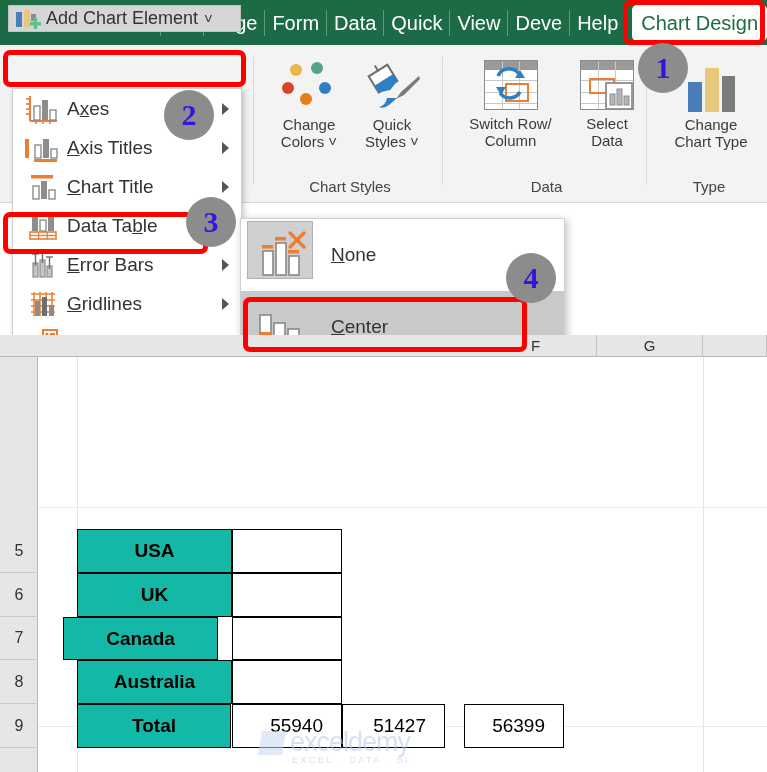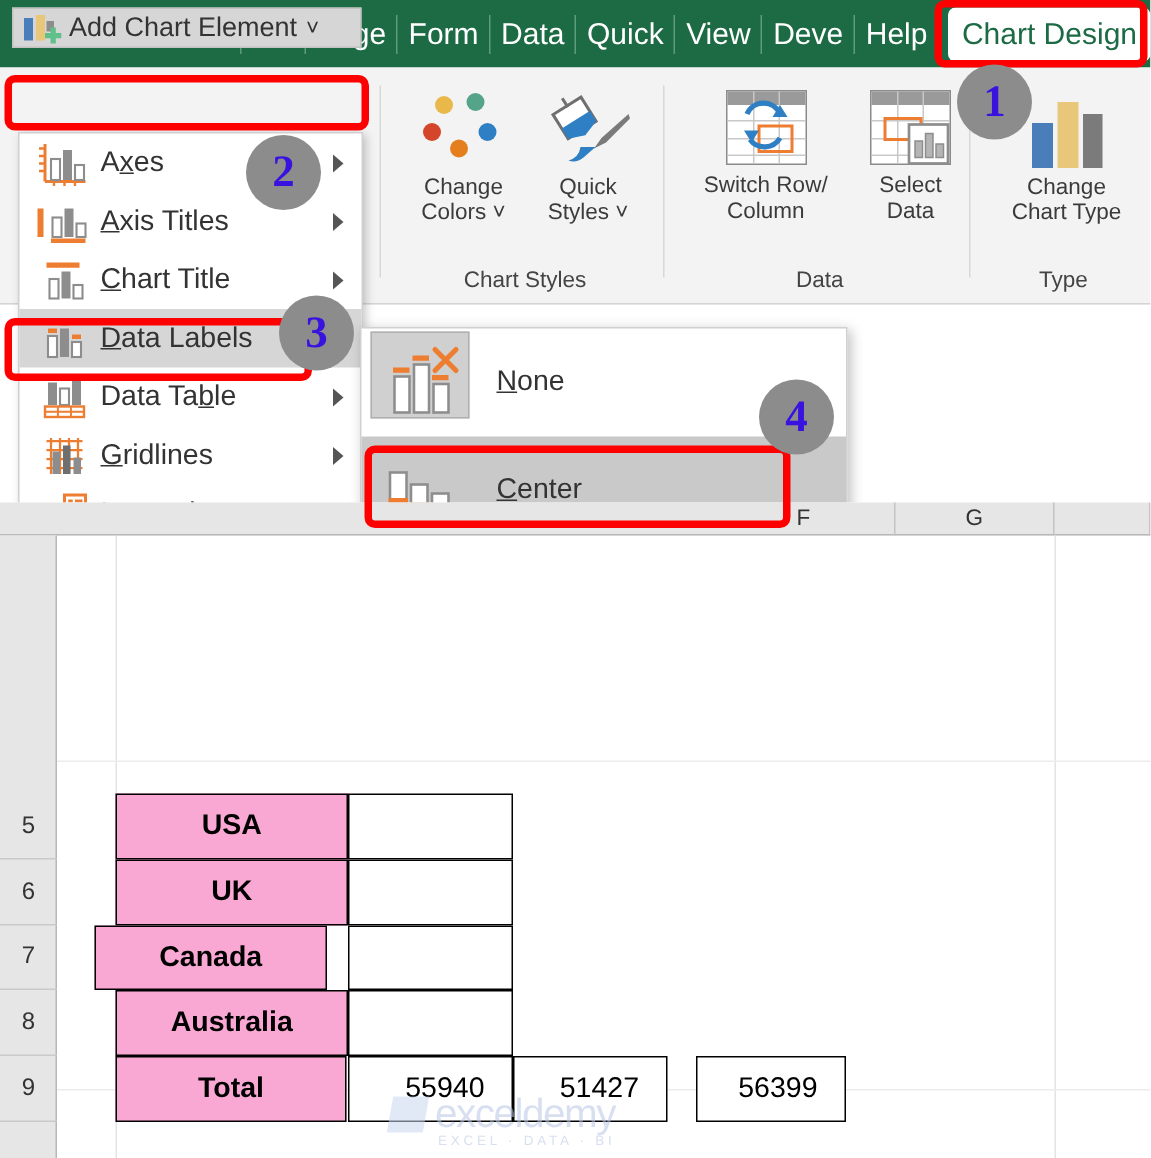"Data Labels" div.mi { html: <div> <span> <svg> <rect></rect> <rect></rect> <rect></rect> <rect></rect> <rect></rect> <rect></rect> </svg> </span> <span><span>D</span>ata Labels</span> <span></span> </div> -> none }
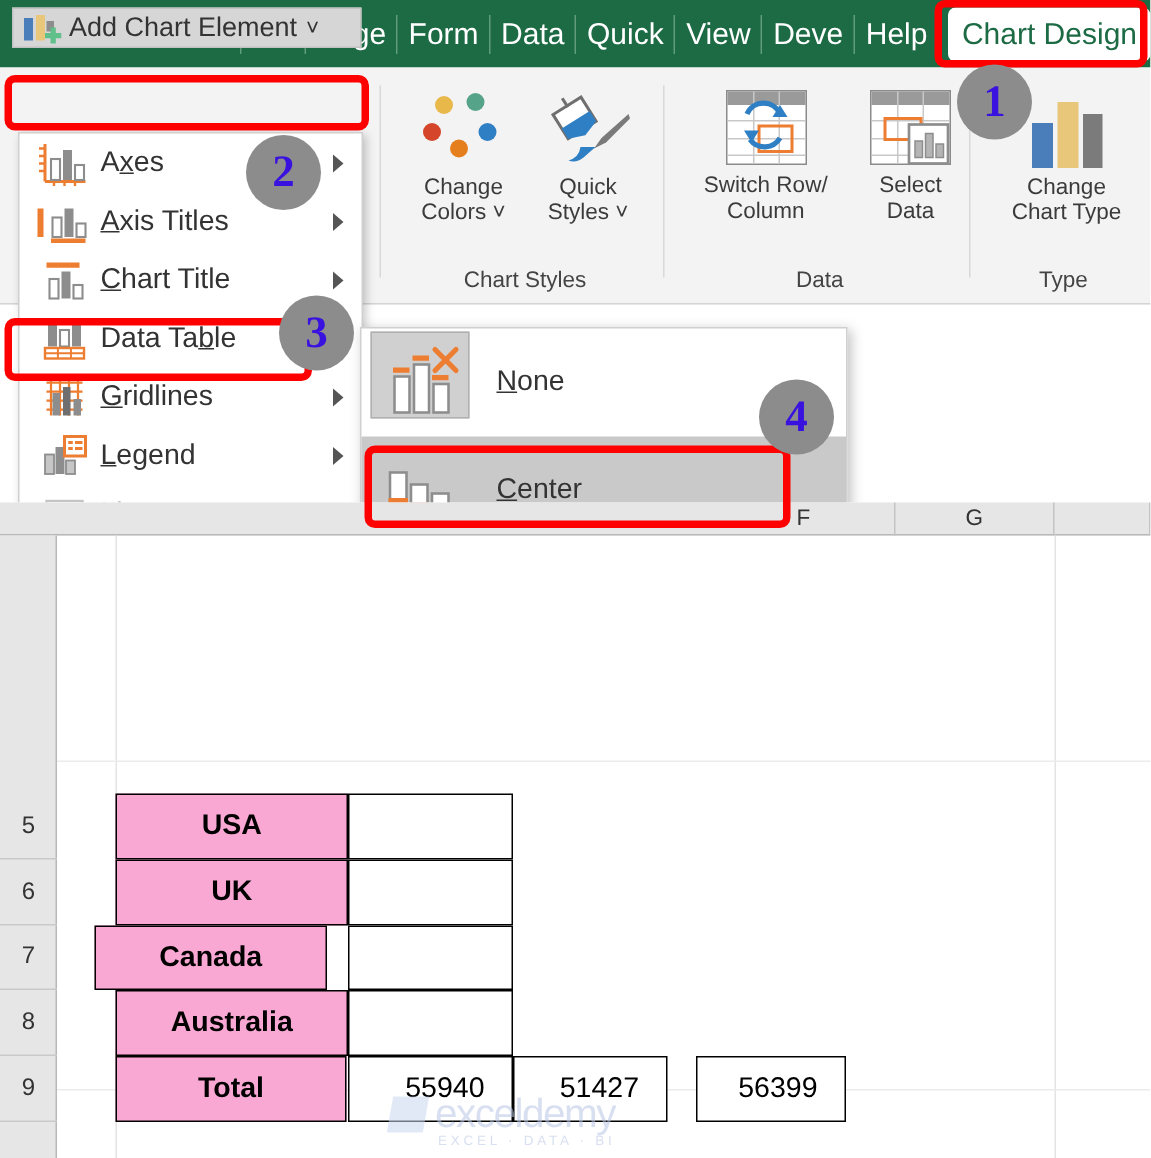"Error Bars" div.mi { html: none -> <div> <span> <svg> <rect></rect> <rect></rect> <rect></rect> <g> <line></line> <line></line> <line></line> <line></line> <line></line> <line></line> </g> </svg> </span> <span><span>E</span>rror Bars</span> <span></span> </div> }
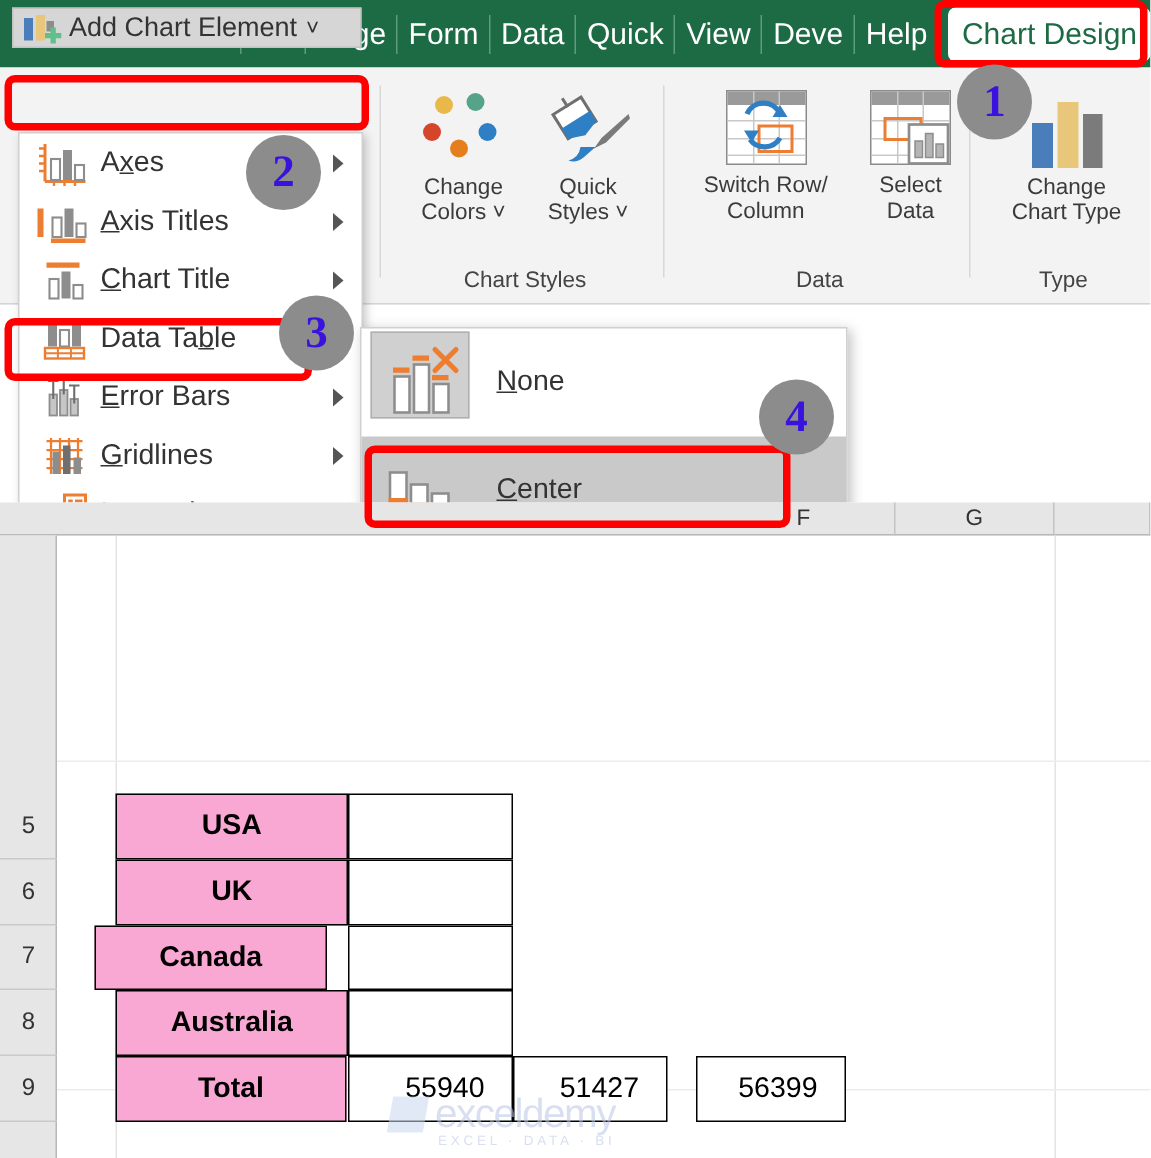"USA" .cell { background: #f9a8d4 -> #14b8a6 }
